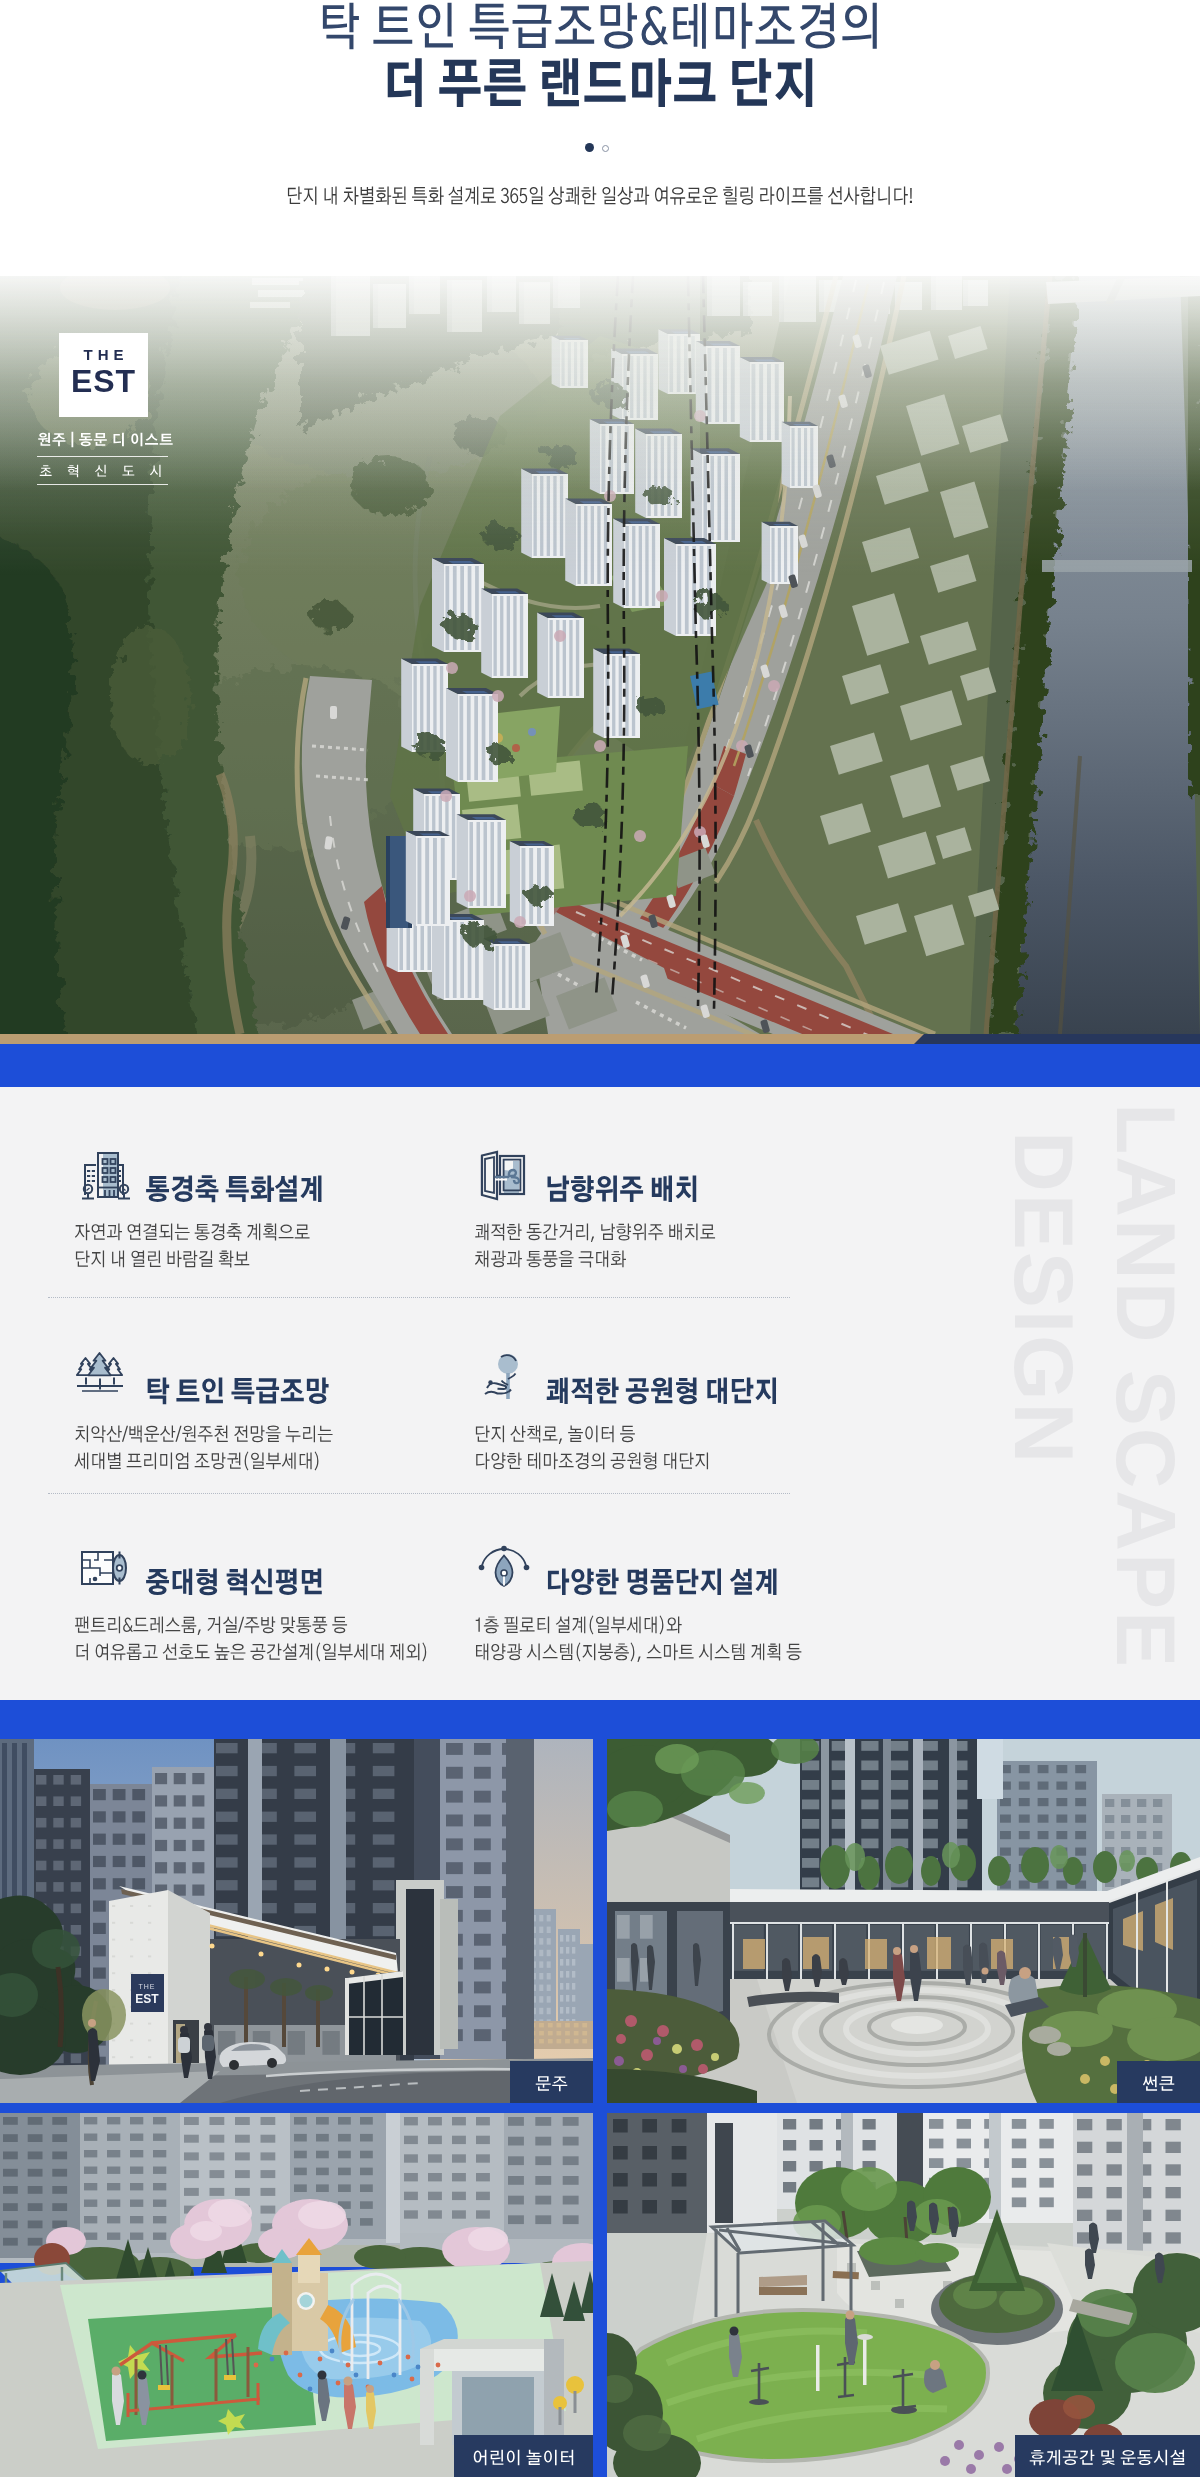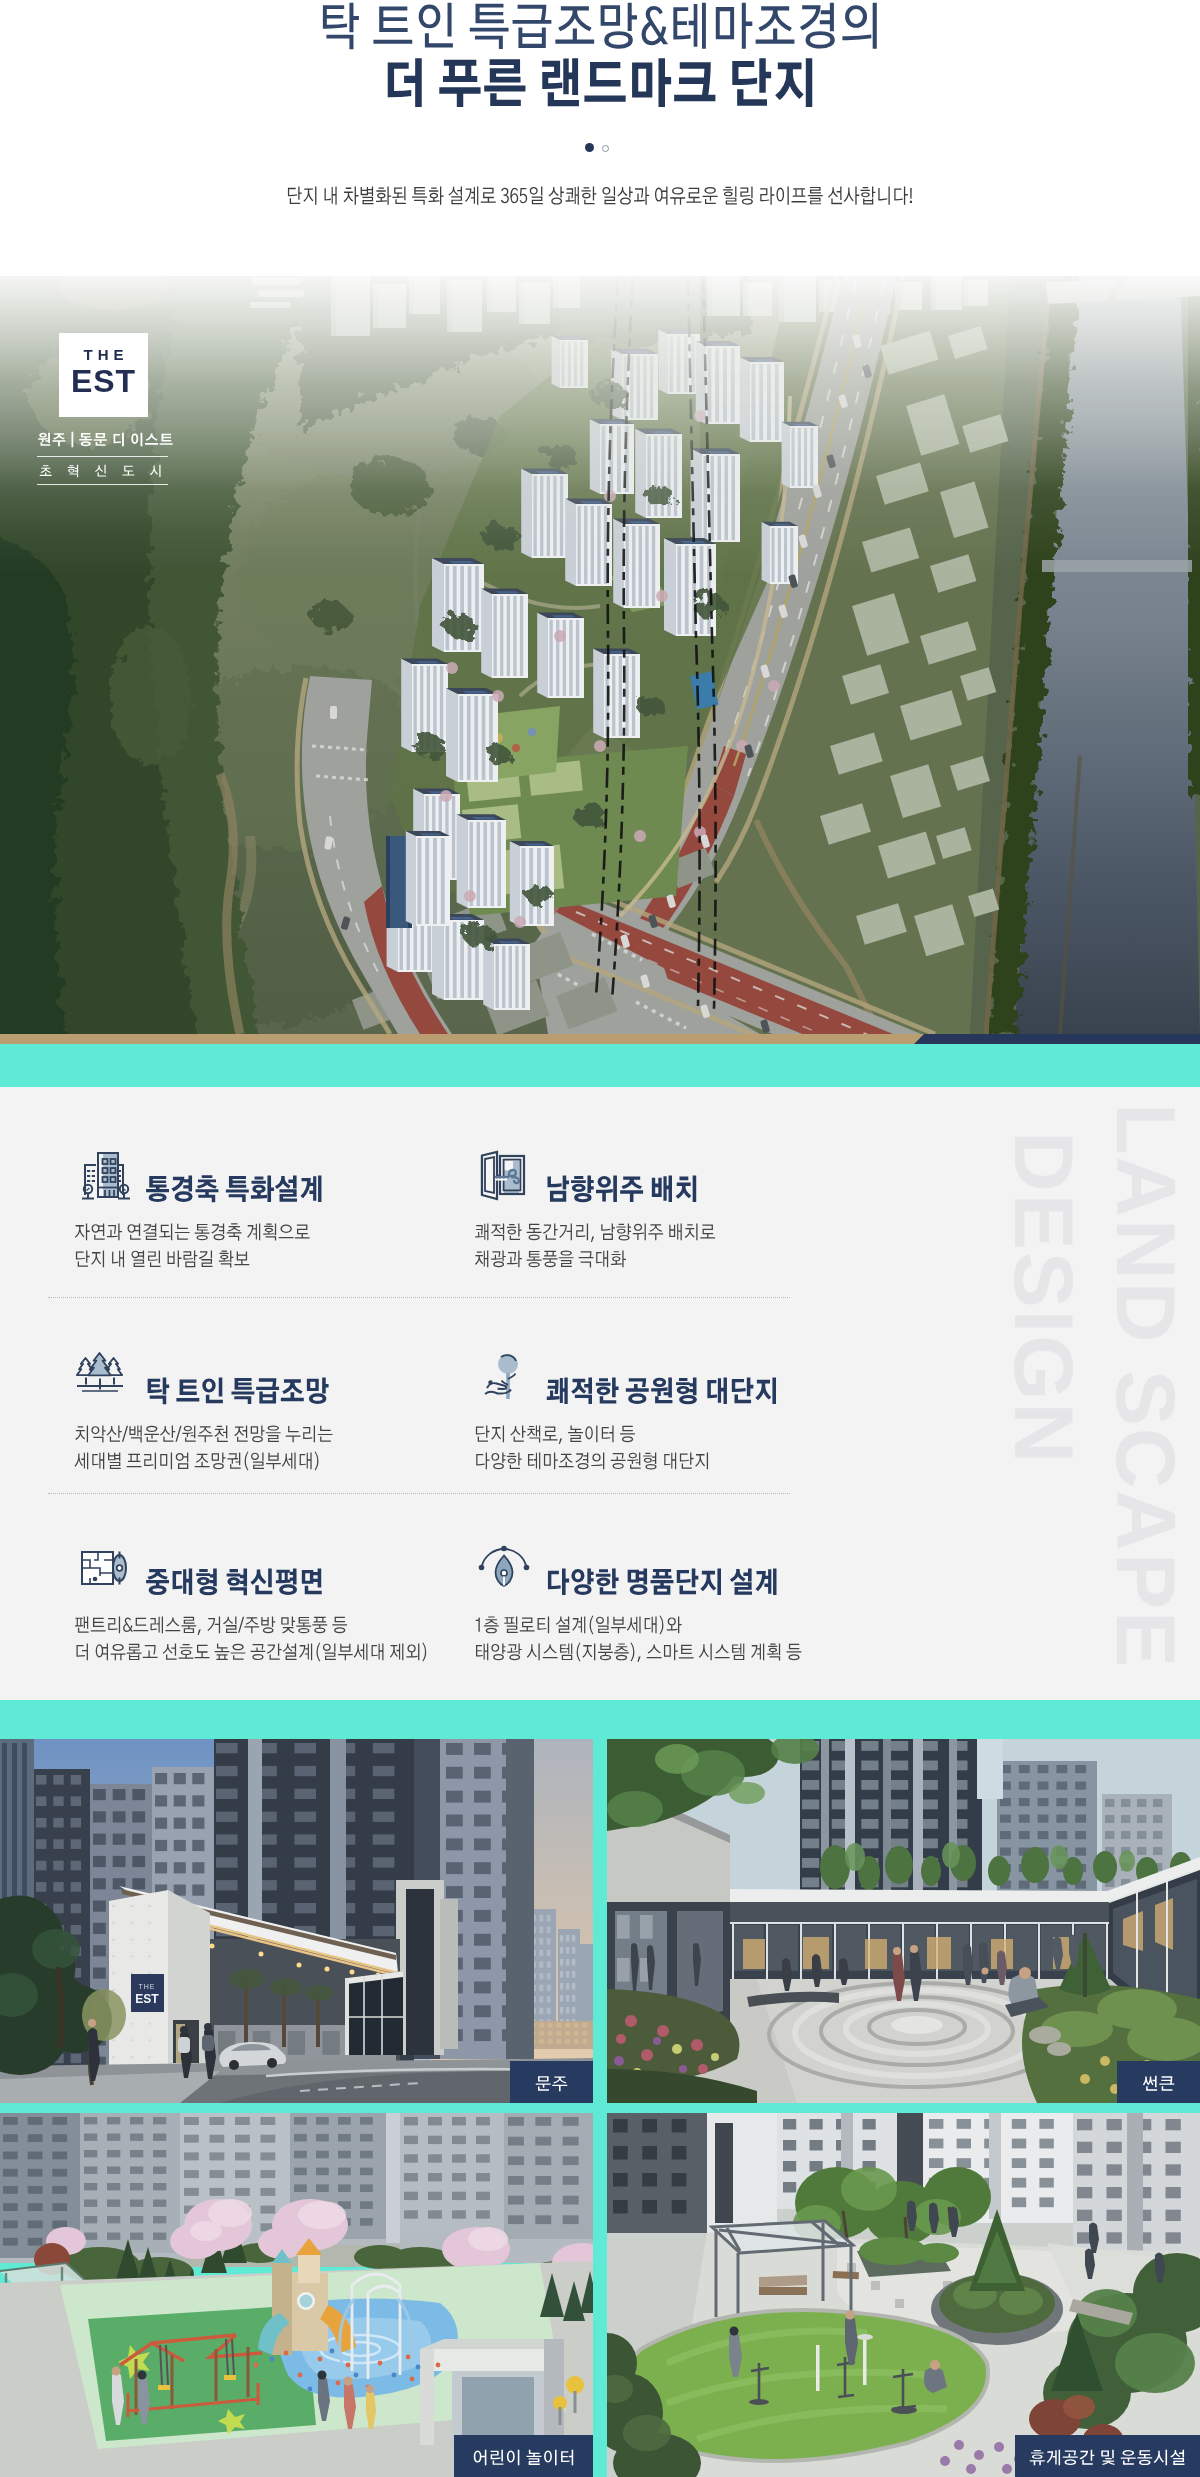"THE" .page { background: #5eead4 -> #1d4ed8 }
